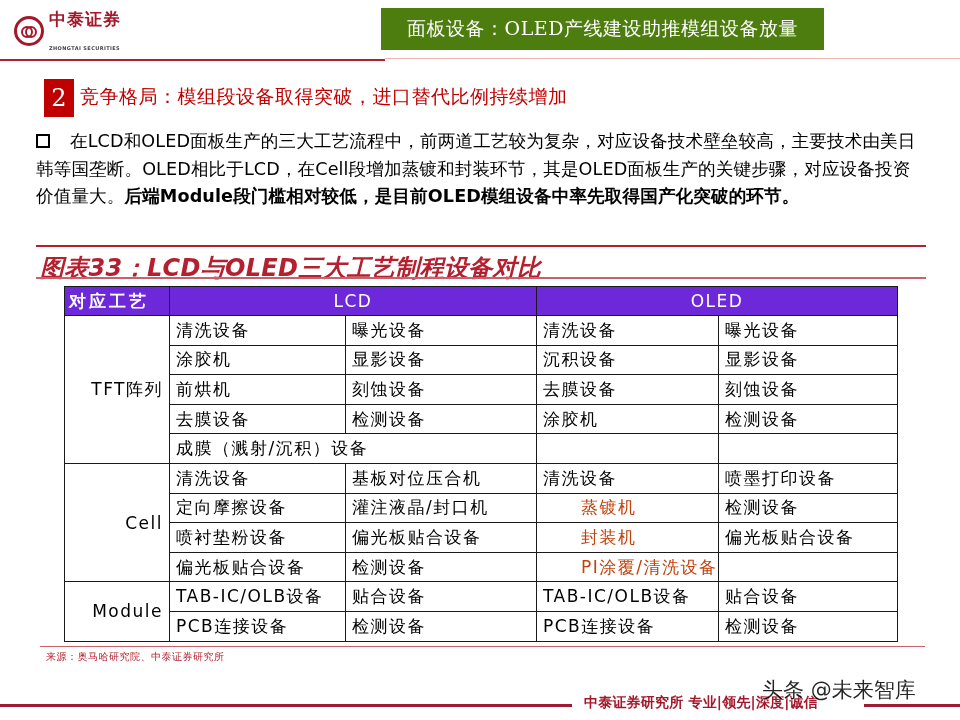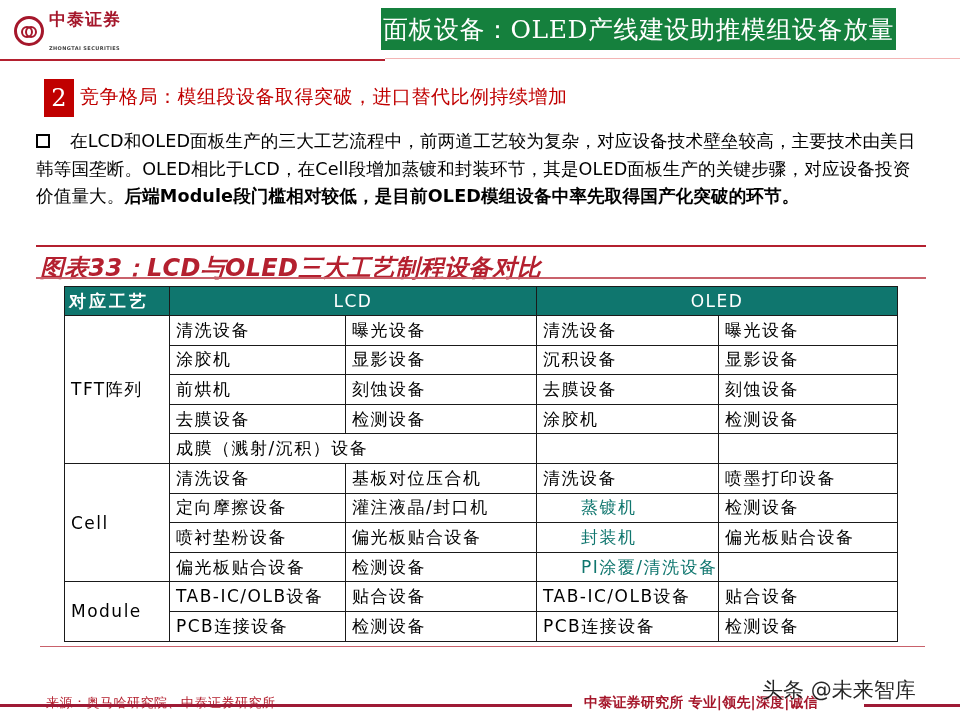"面板设备：OLED产线建设助推模组设备放量" .title-bar { background: #15803d -> #4d7c0f; font-size: 25px -> 19px; width: 515px -> 443px }
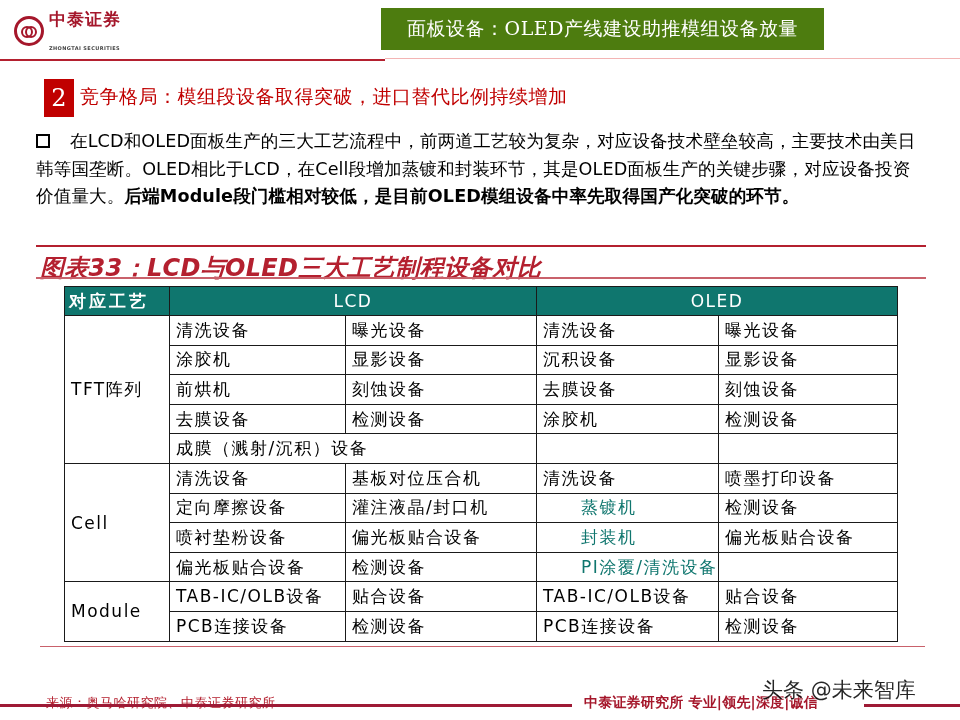"对应工艺" table.cmp thead th { background: #0f766e -> #6d28d9 }
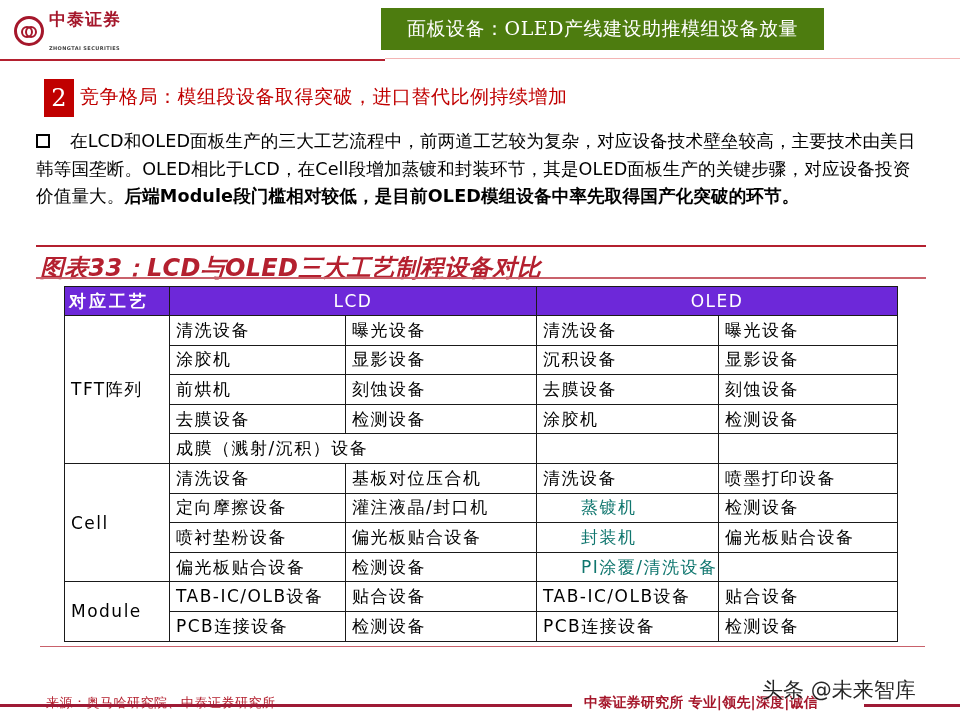"TFT阵列" table.cmp td.stage { text-align: left -> right }
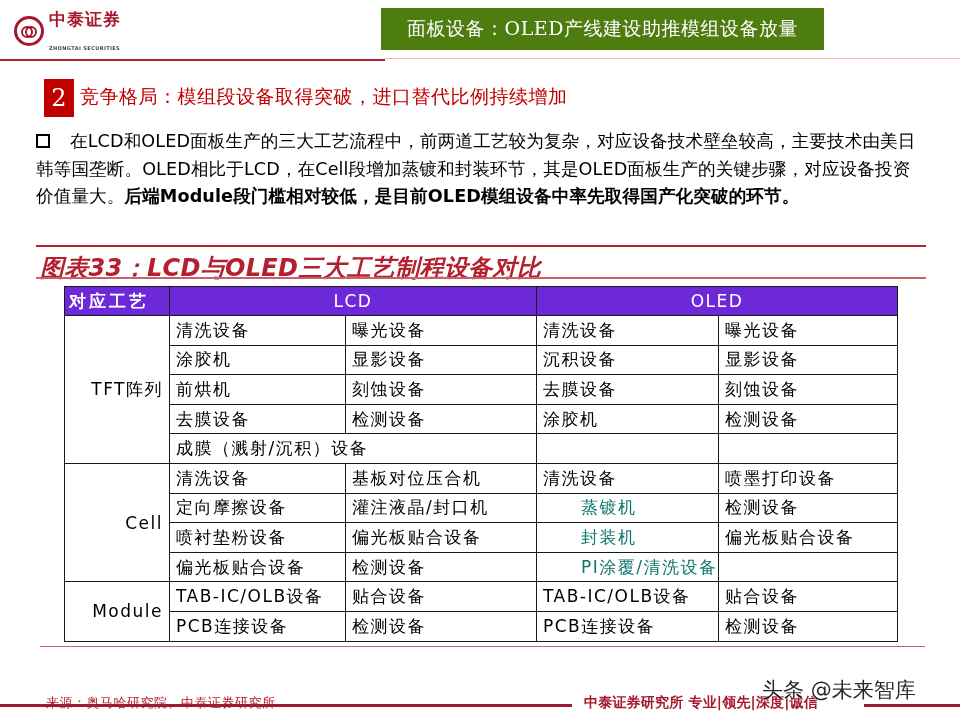"蒸镀机" table.cmp td.red { color: #0f766e -> #c2410c }
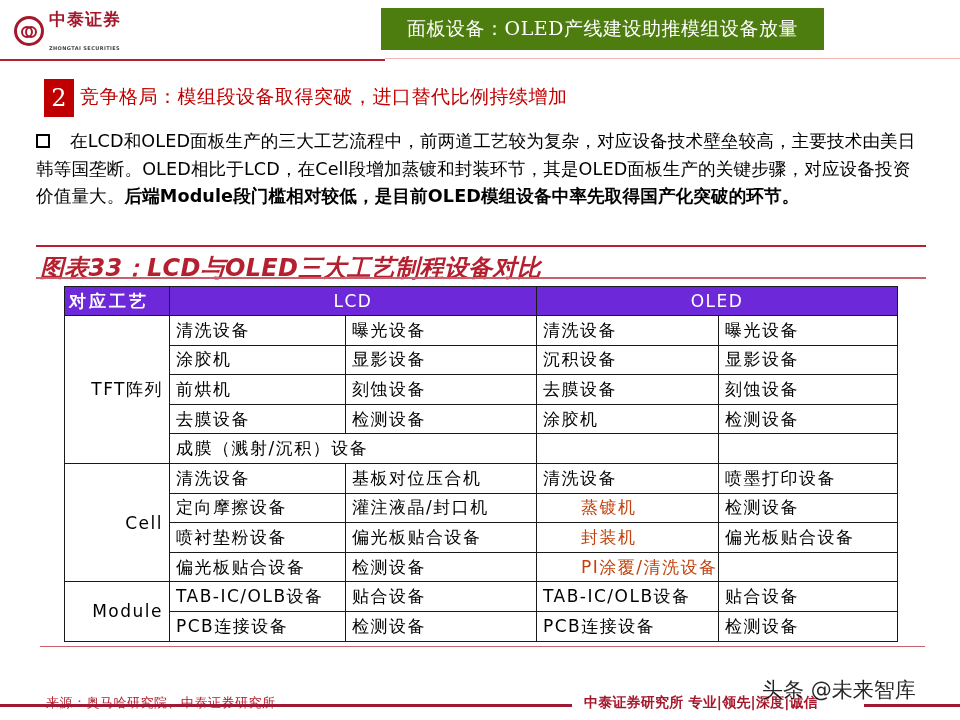"来源：奥马哈研究院、中泰证券研究所" .source { font-size: 13px -> 10px; margin-top: 44px -> none }
